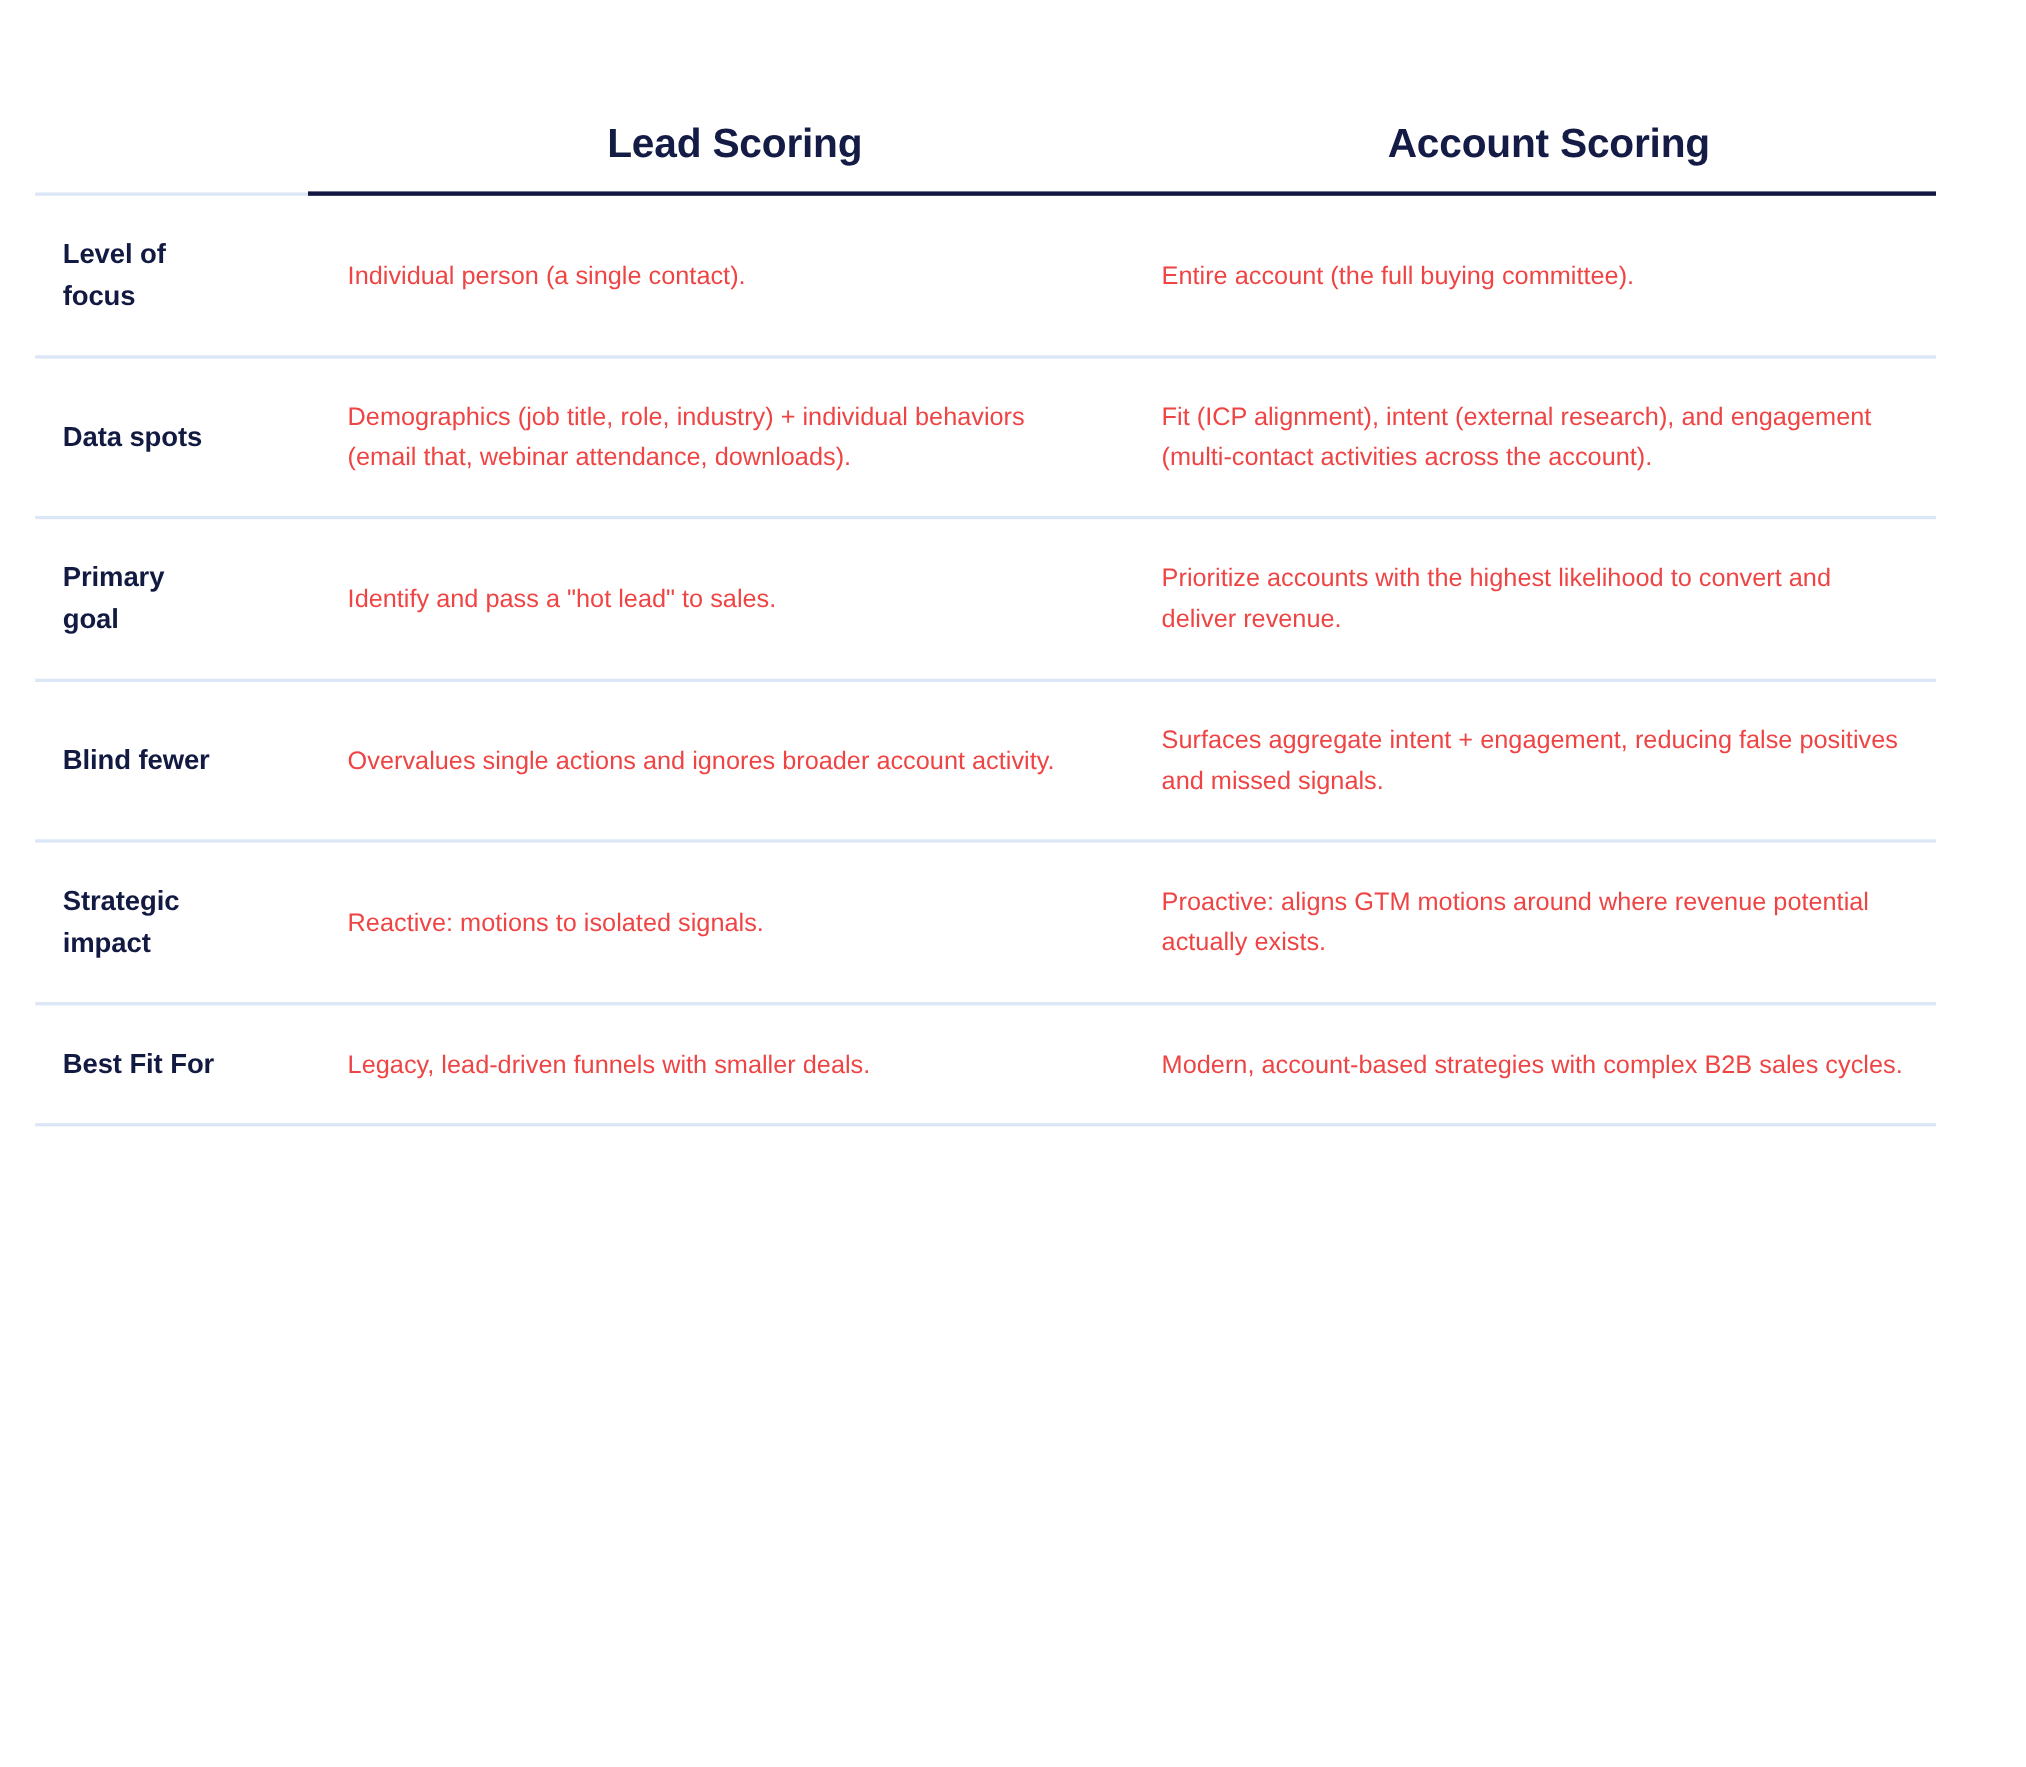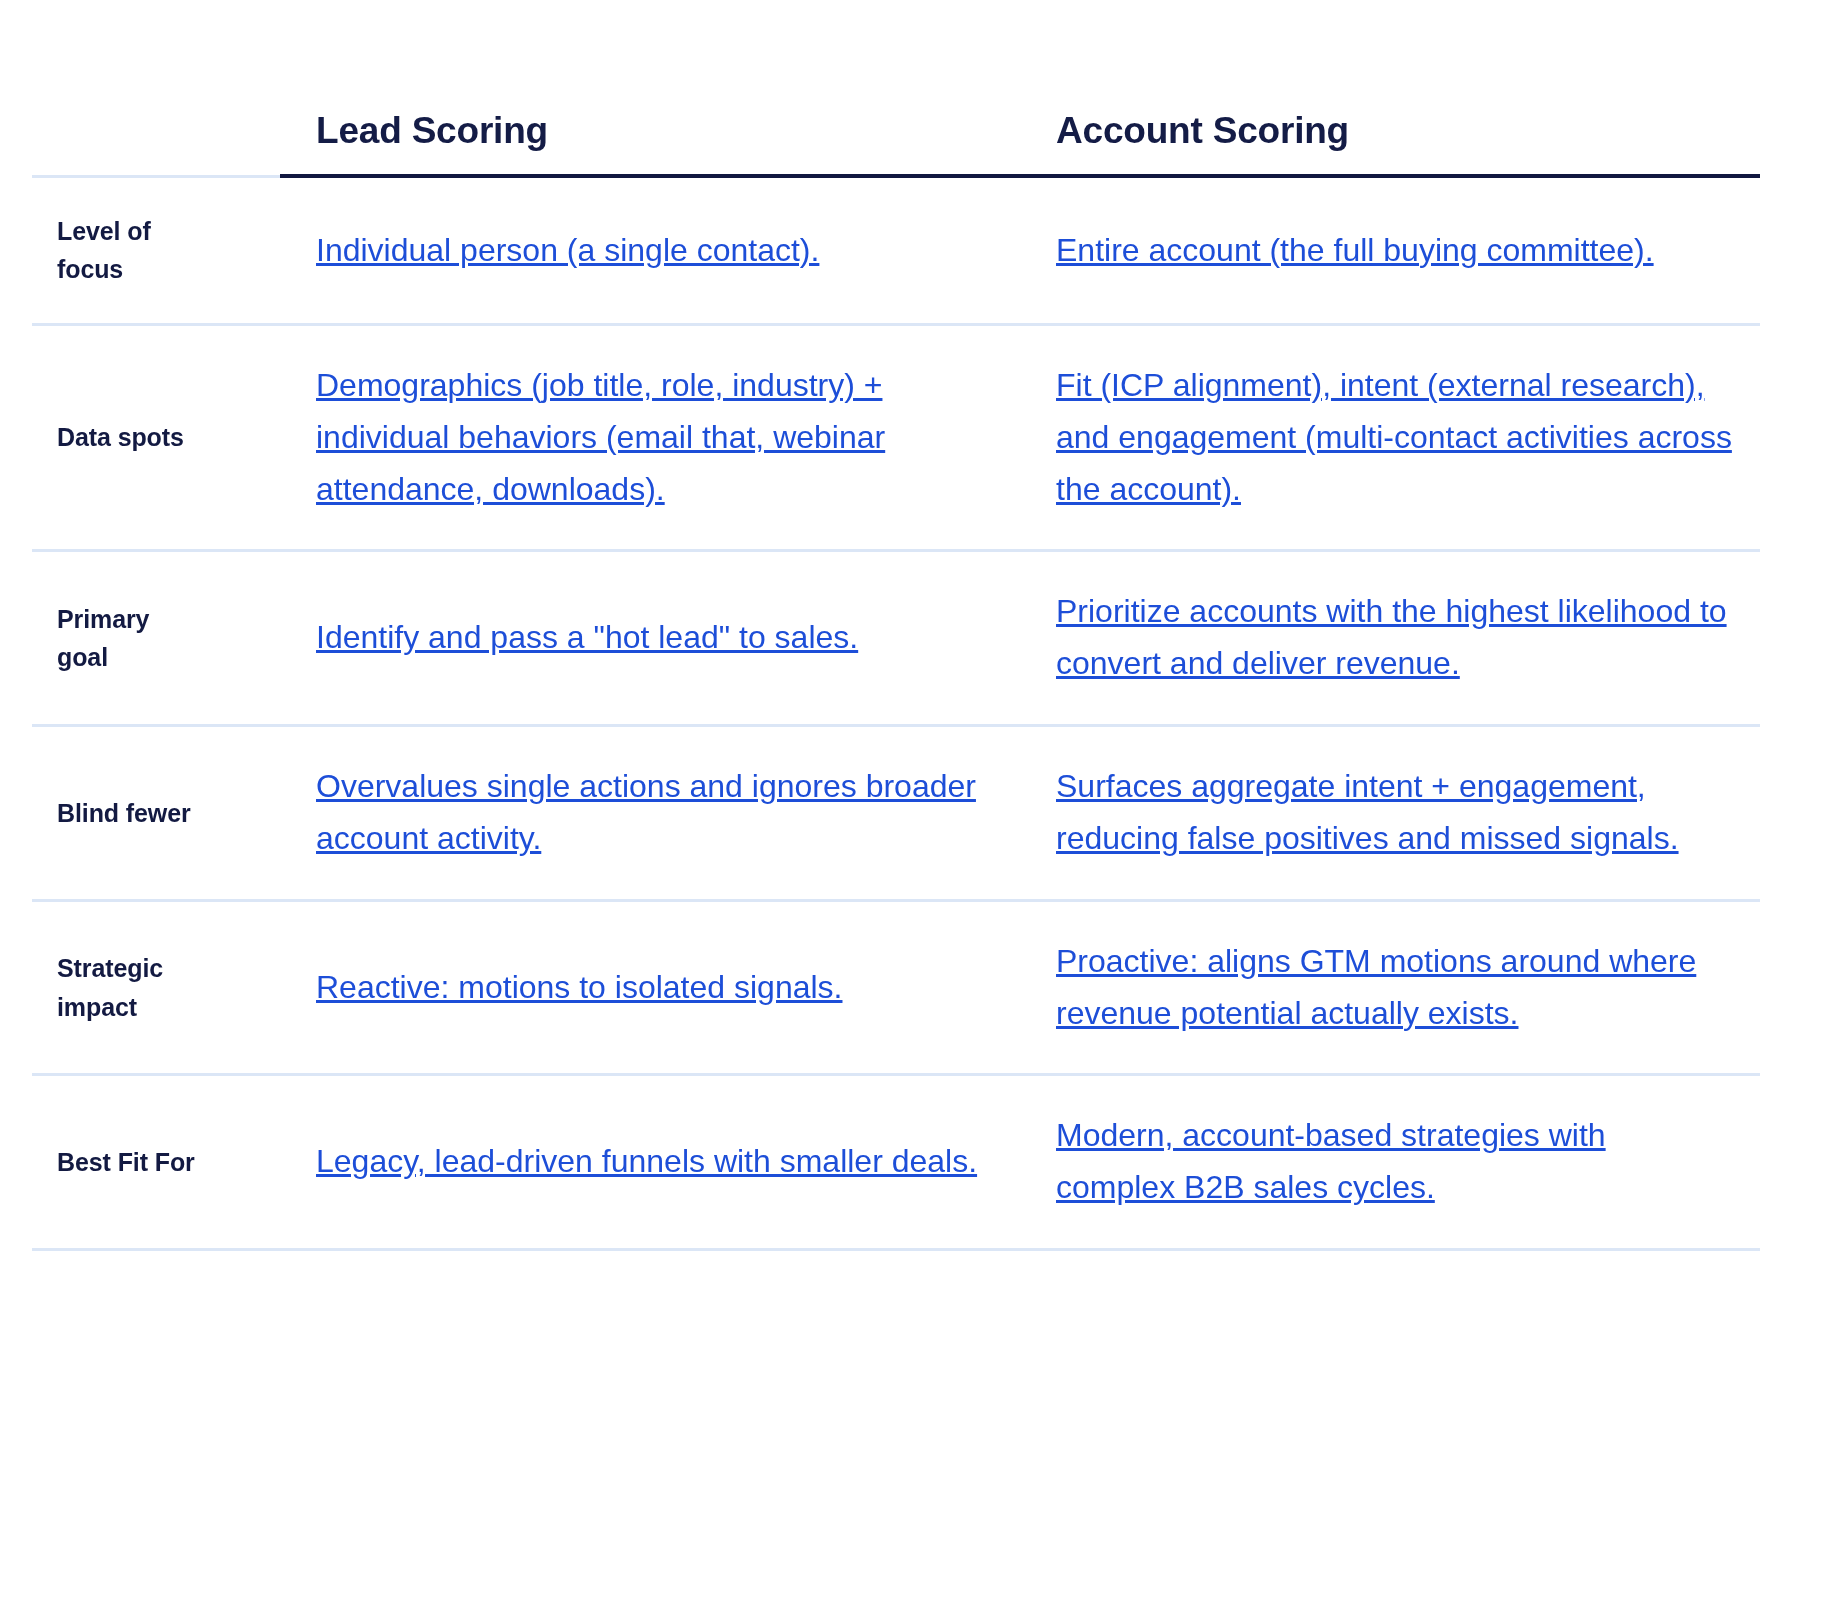"Lead Scoring" thead th.h-col { text-align: none -> center }
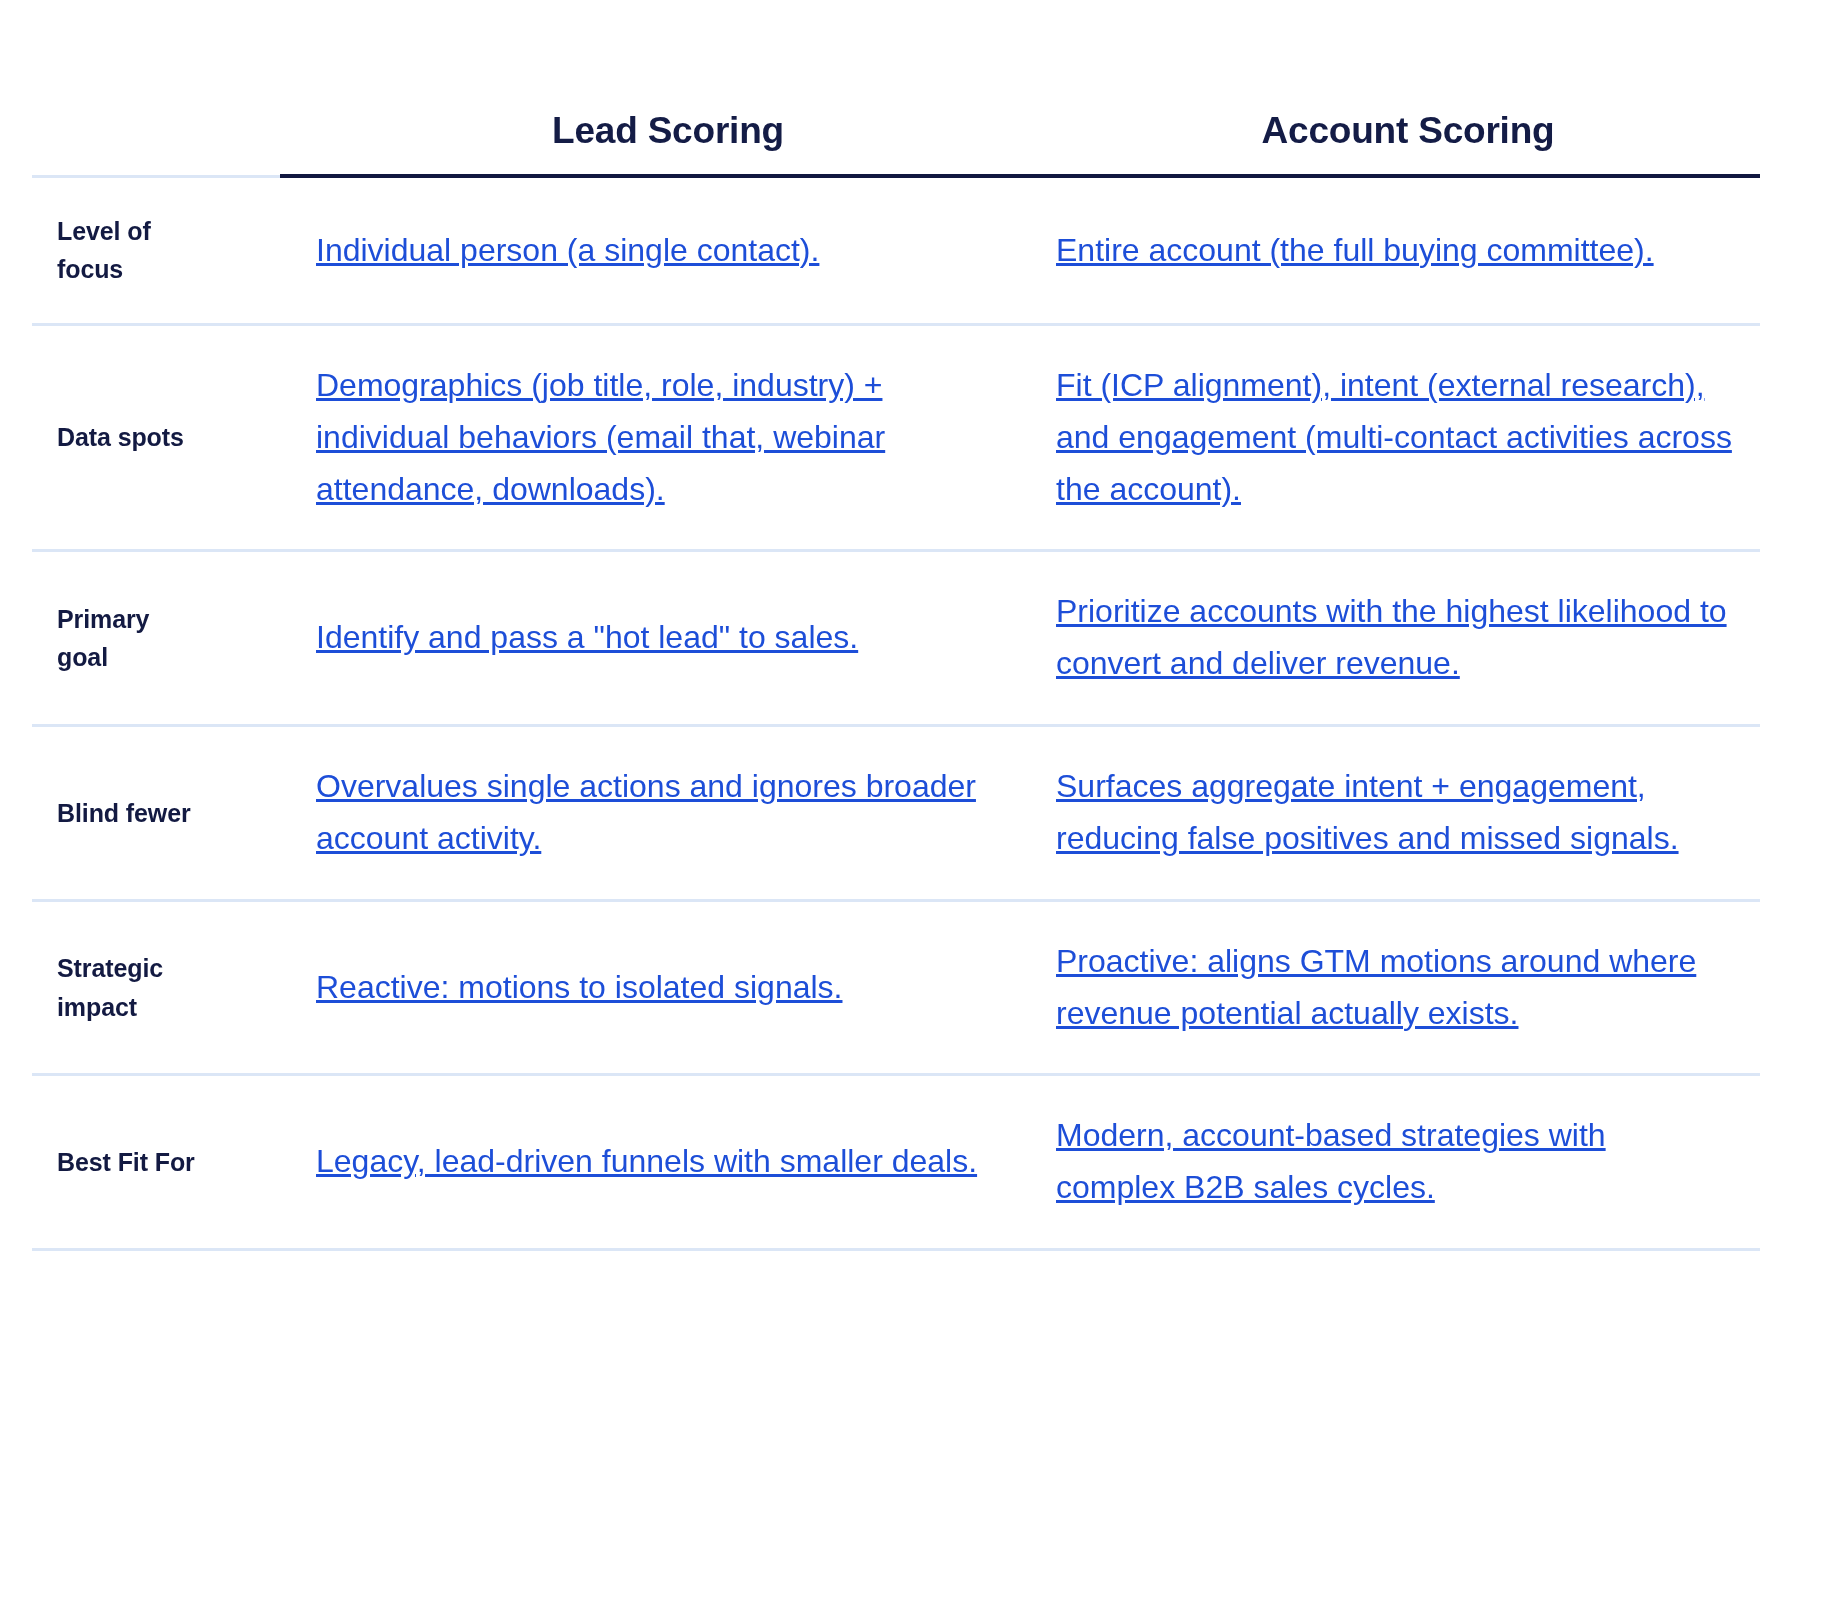"Individual person (a single contact)." tbody td.body-cell { color: #1d4ed8 -> #ef4444; font-size: 32px -> 23px; text-decoration: underline -> none }
